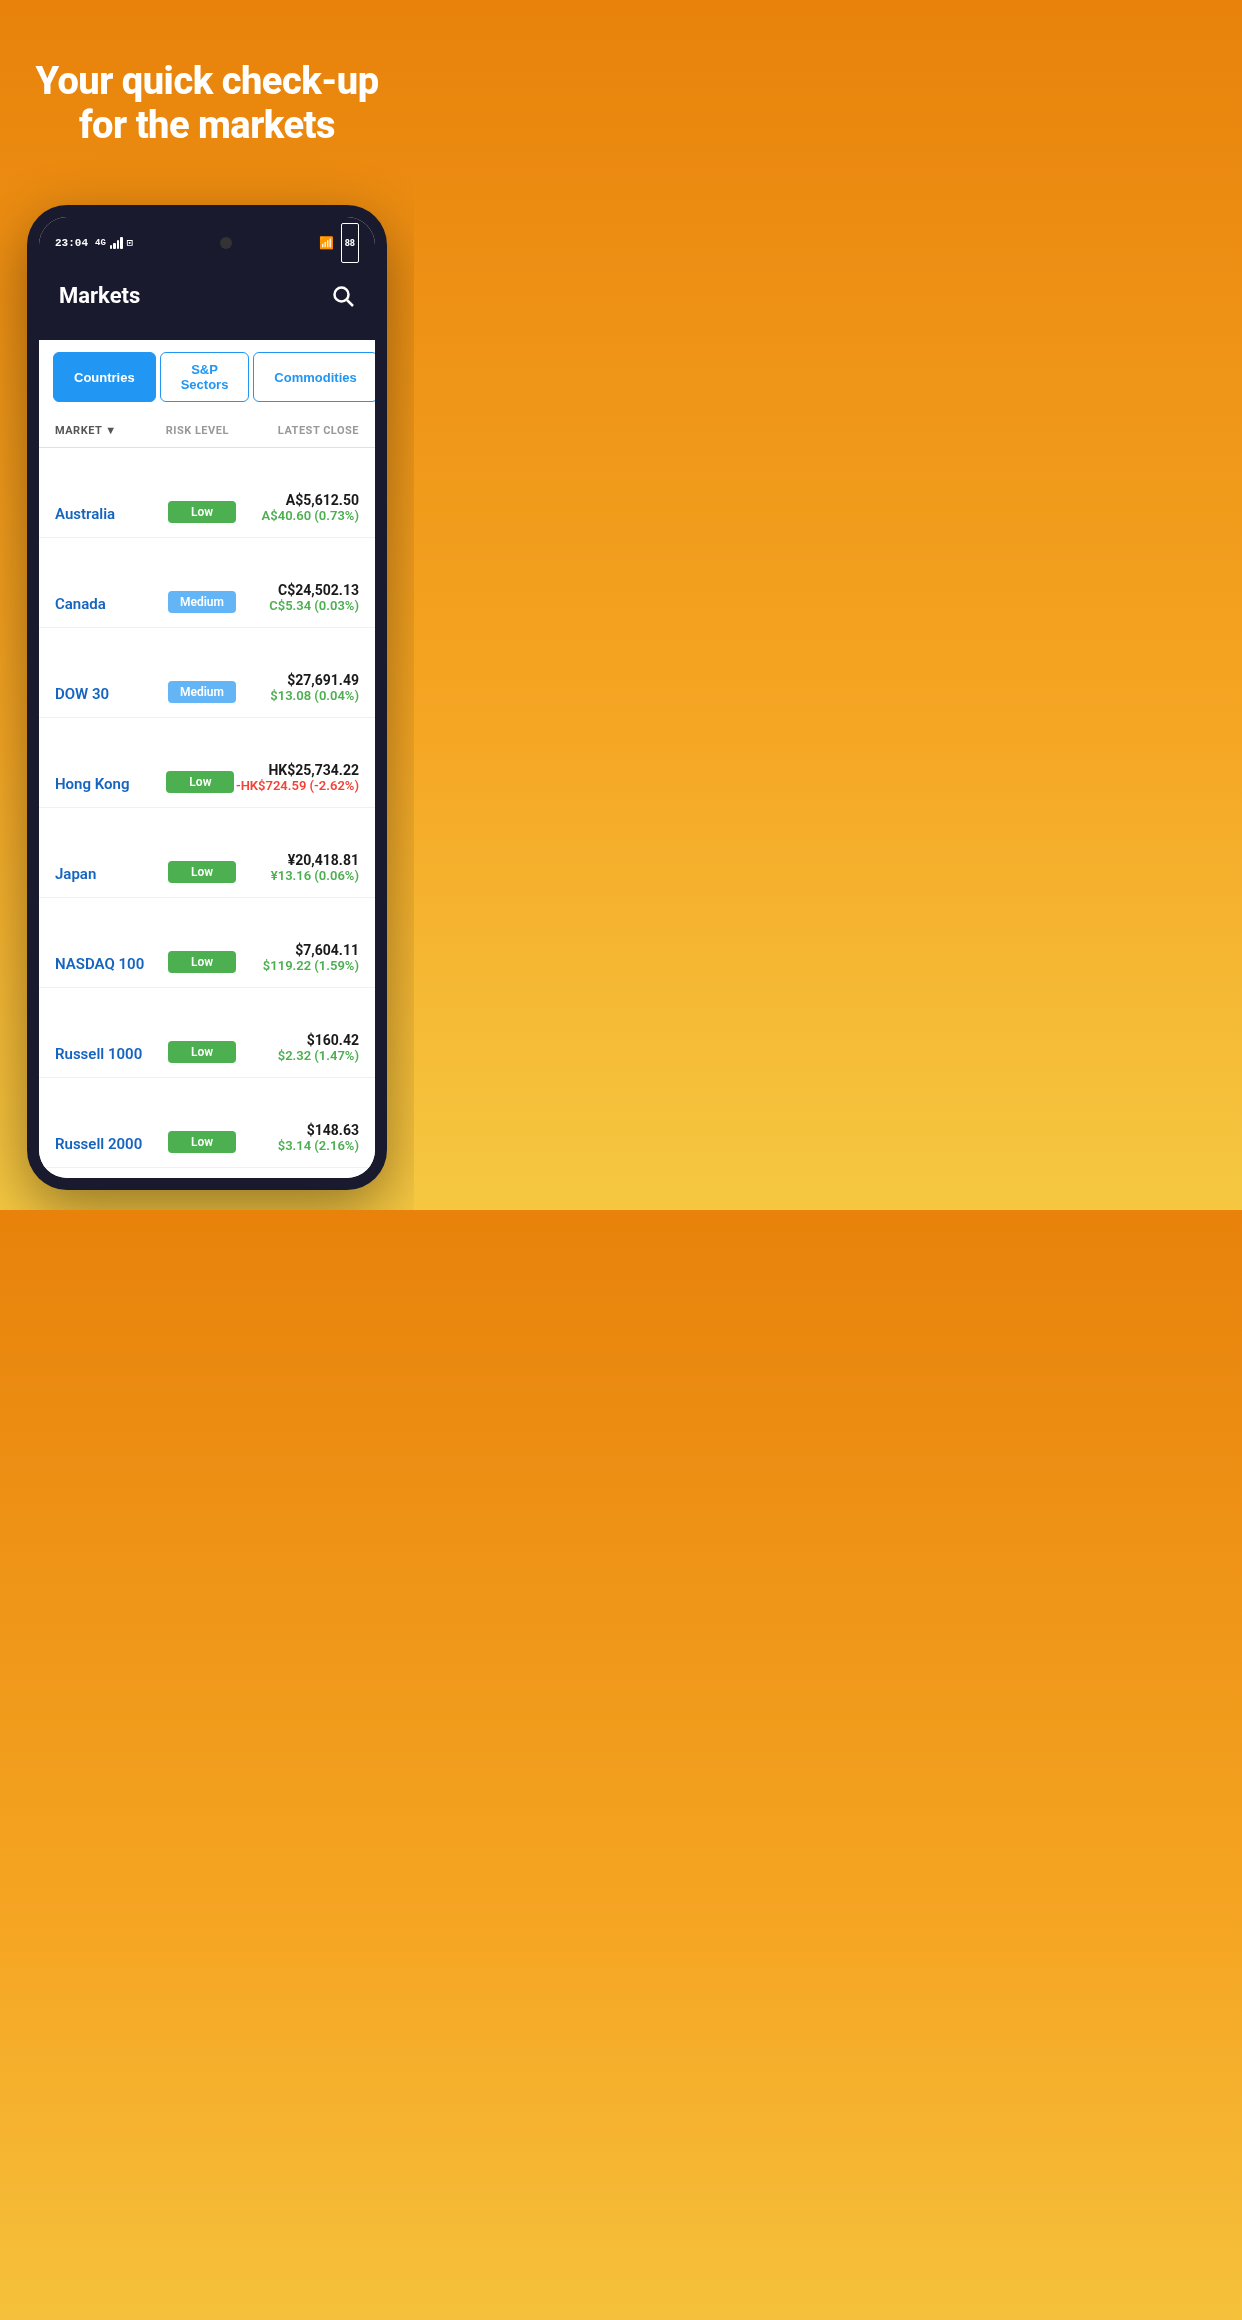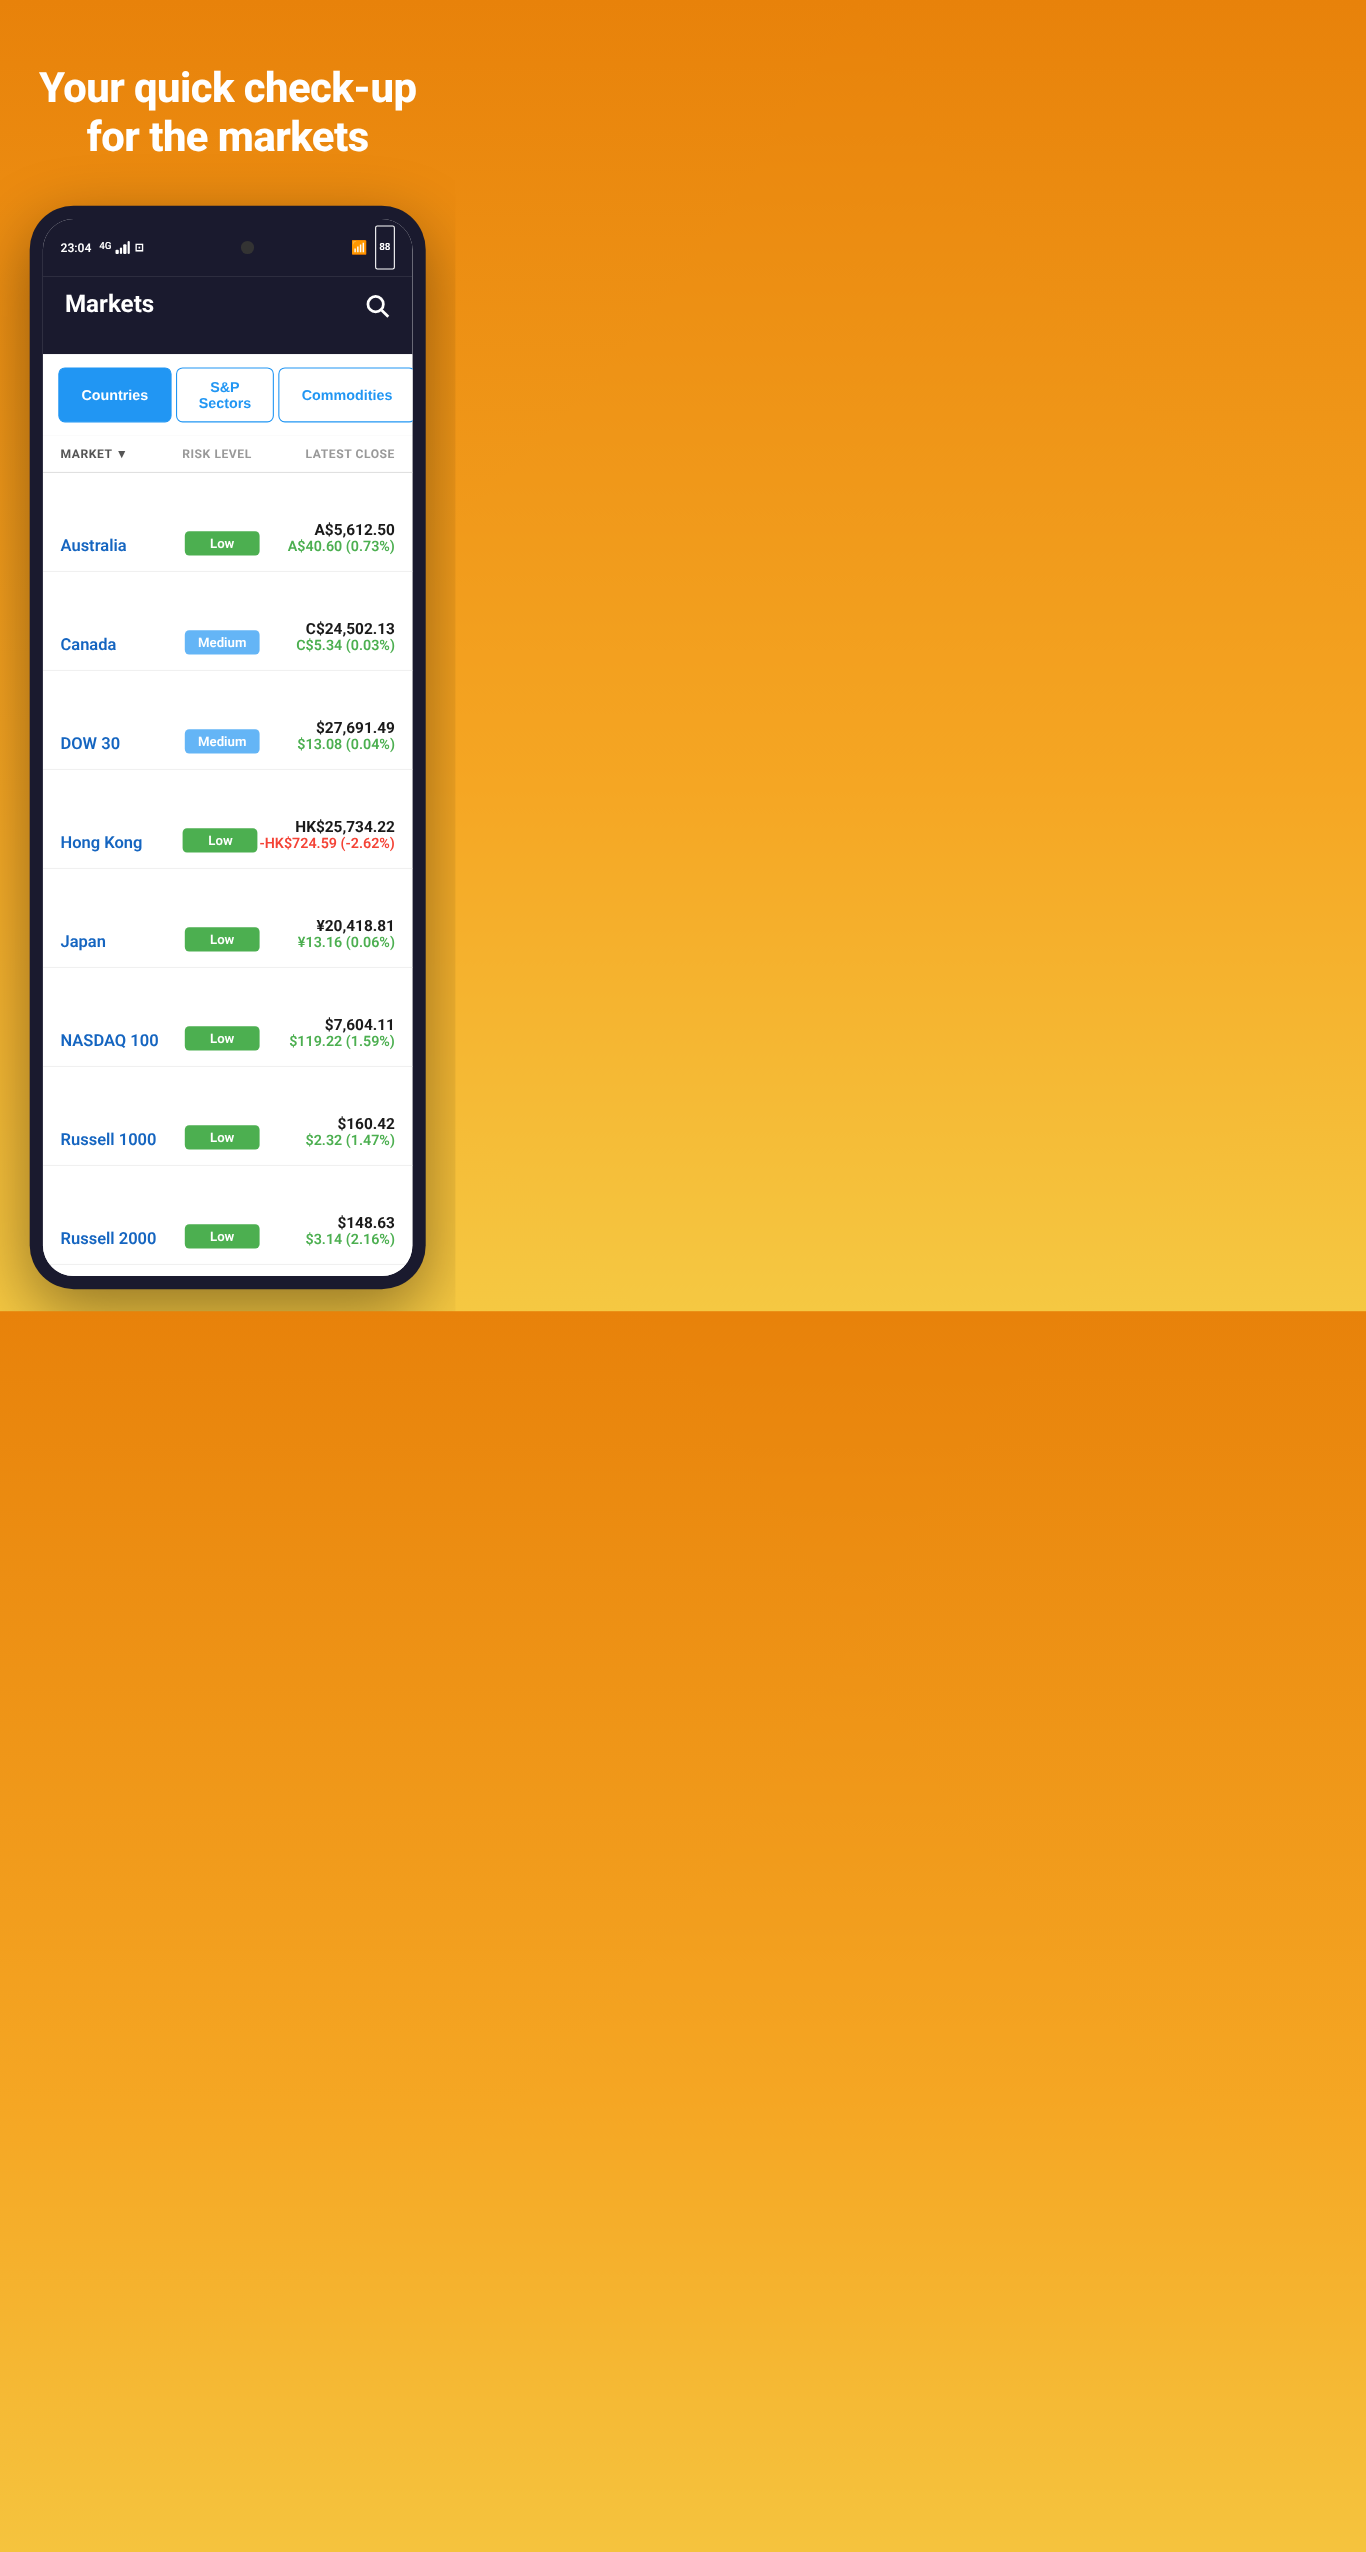"Your quick check-up" .hero-text { padding: 60px 30px 40px 30px -> 60px 30px 58px 30px }
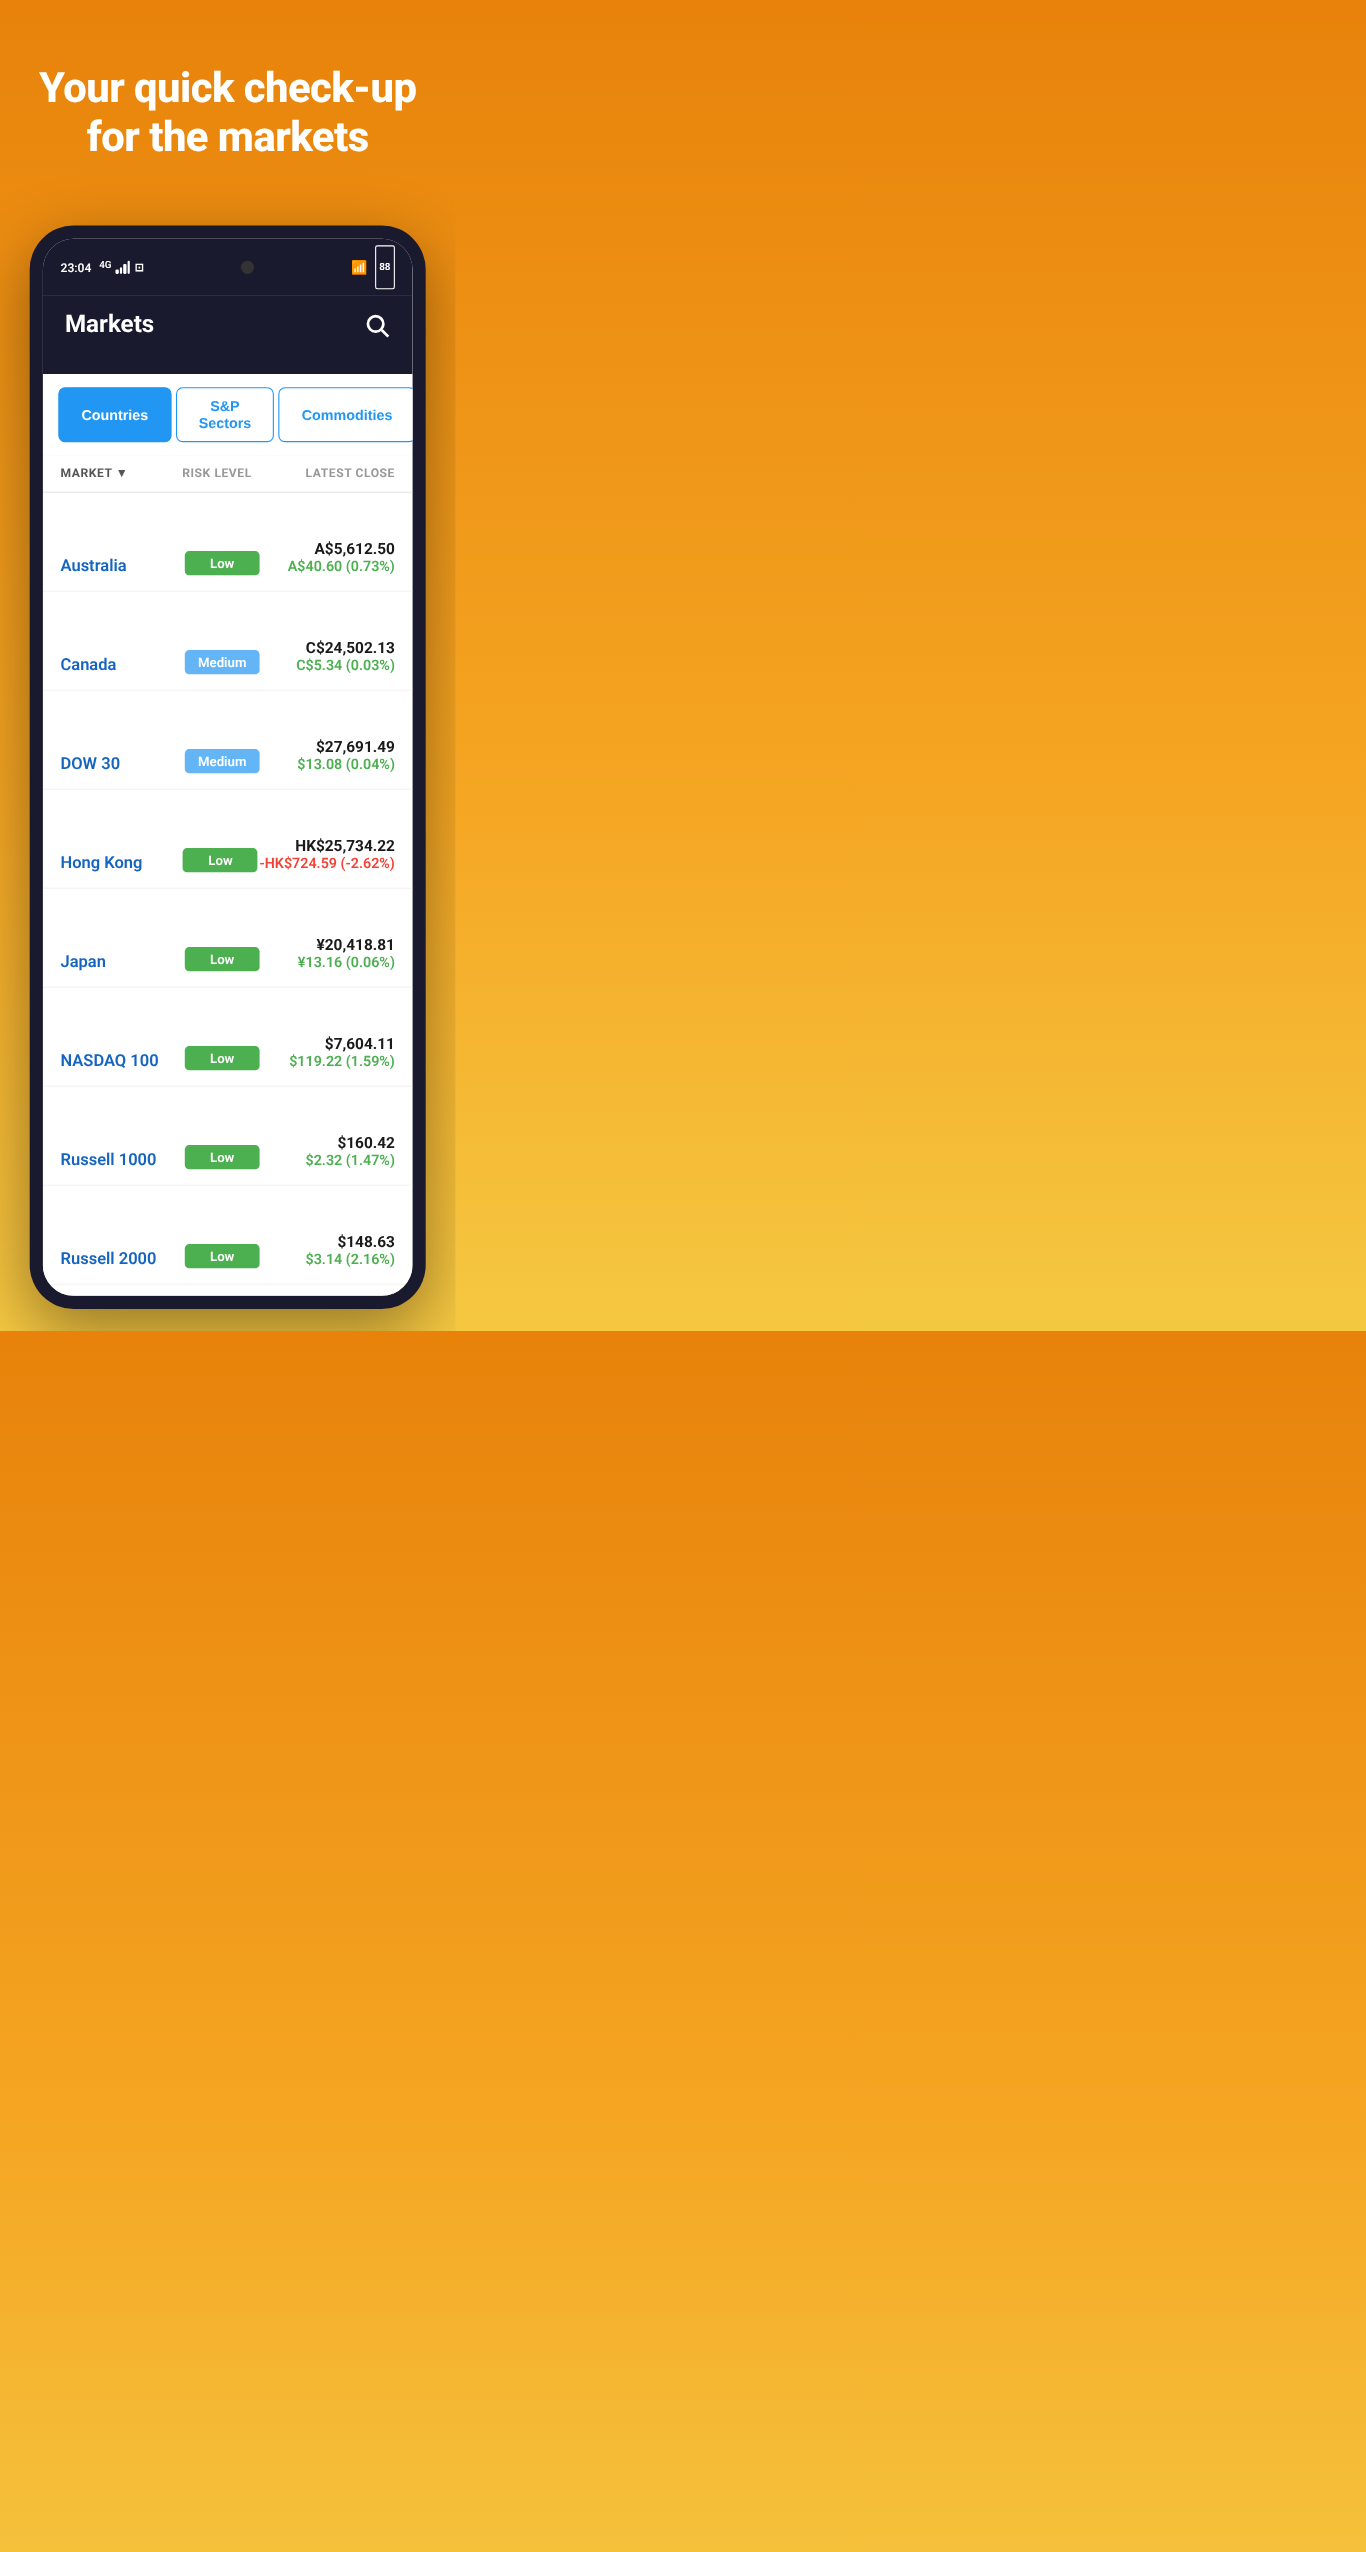"23:04" .status-left { align-items: flex-start -> center; font-family: none -> Liberation Mono, monospace }
